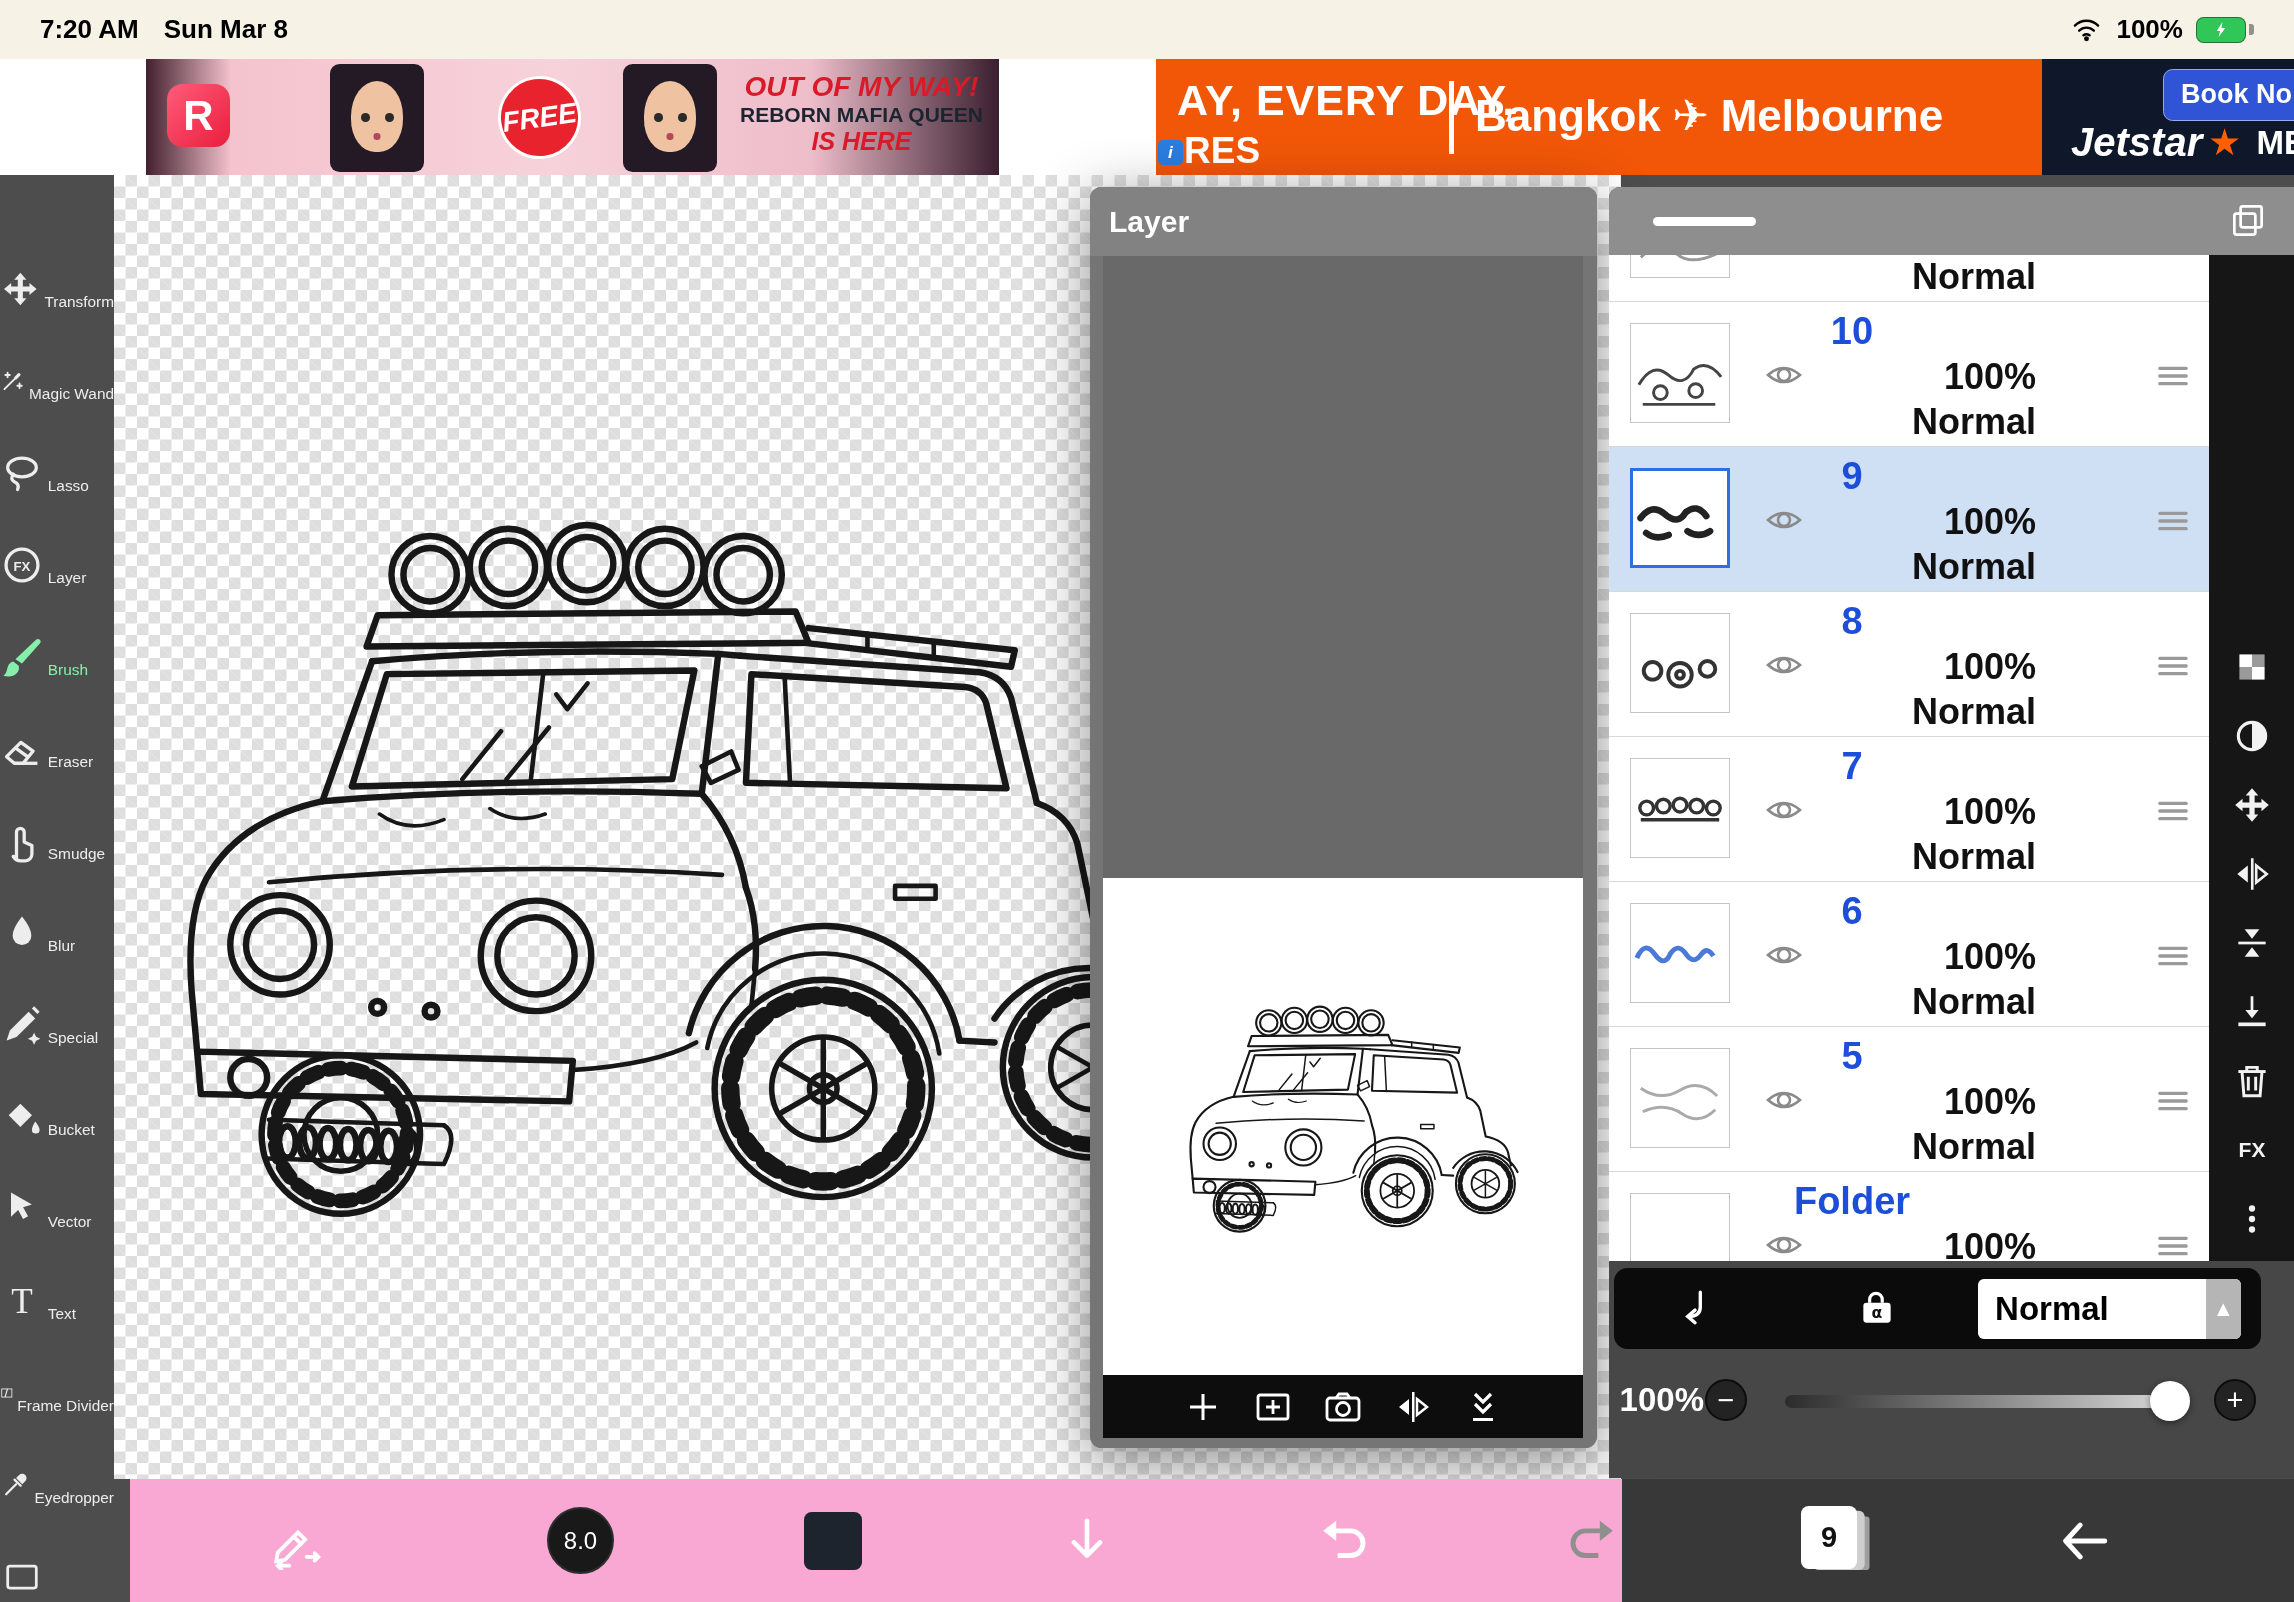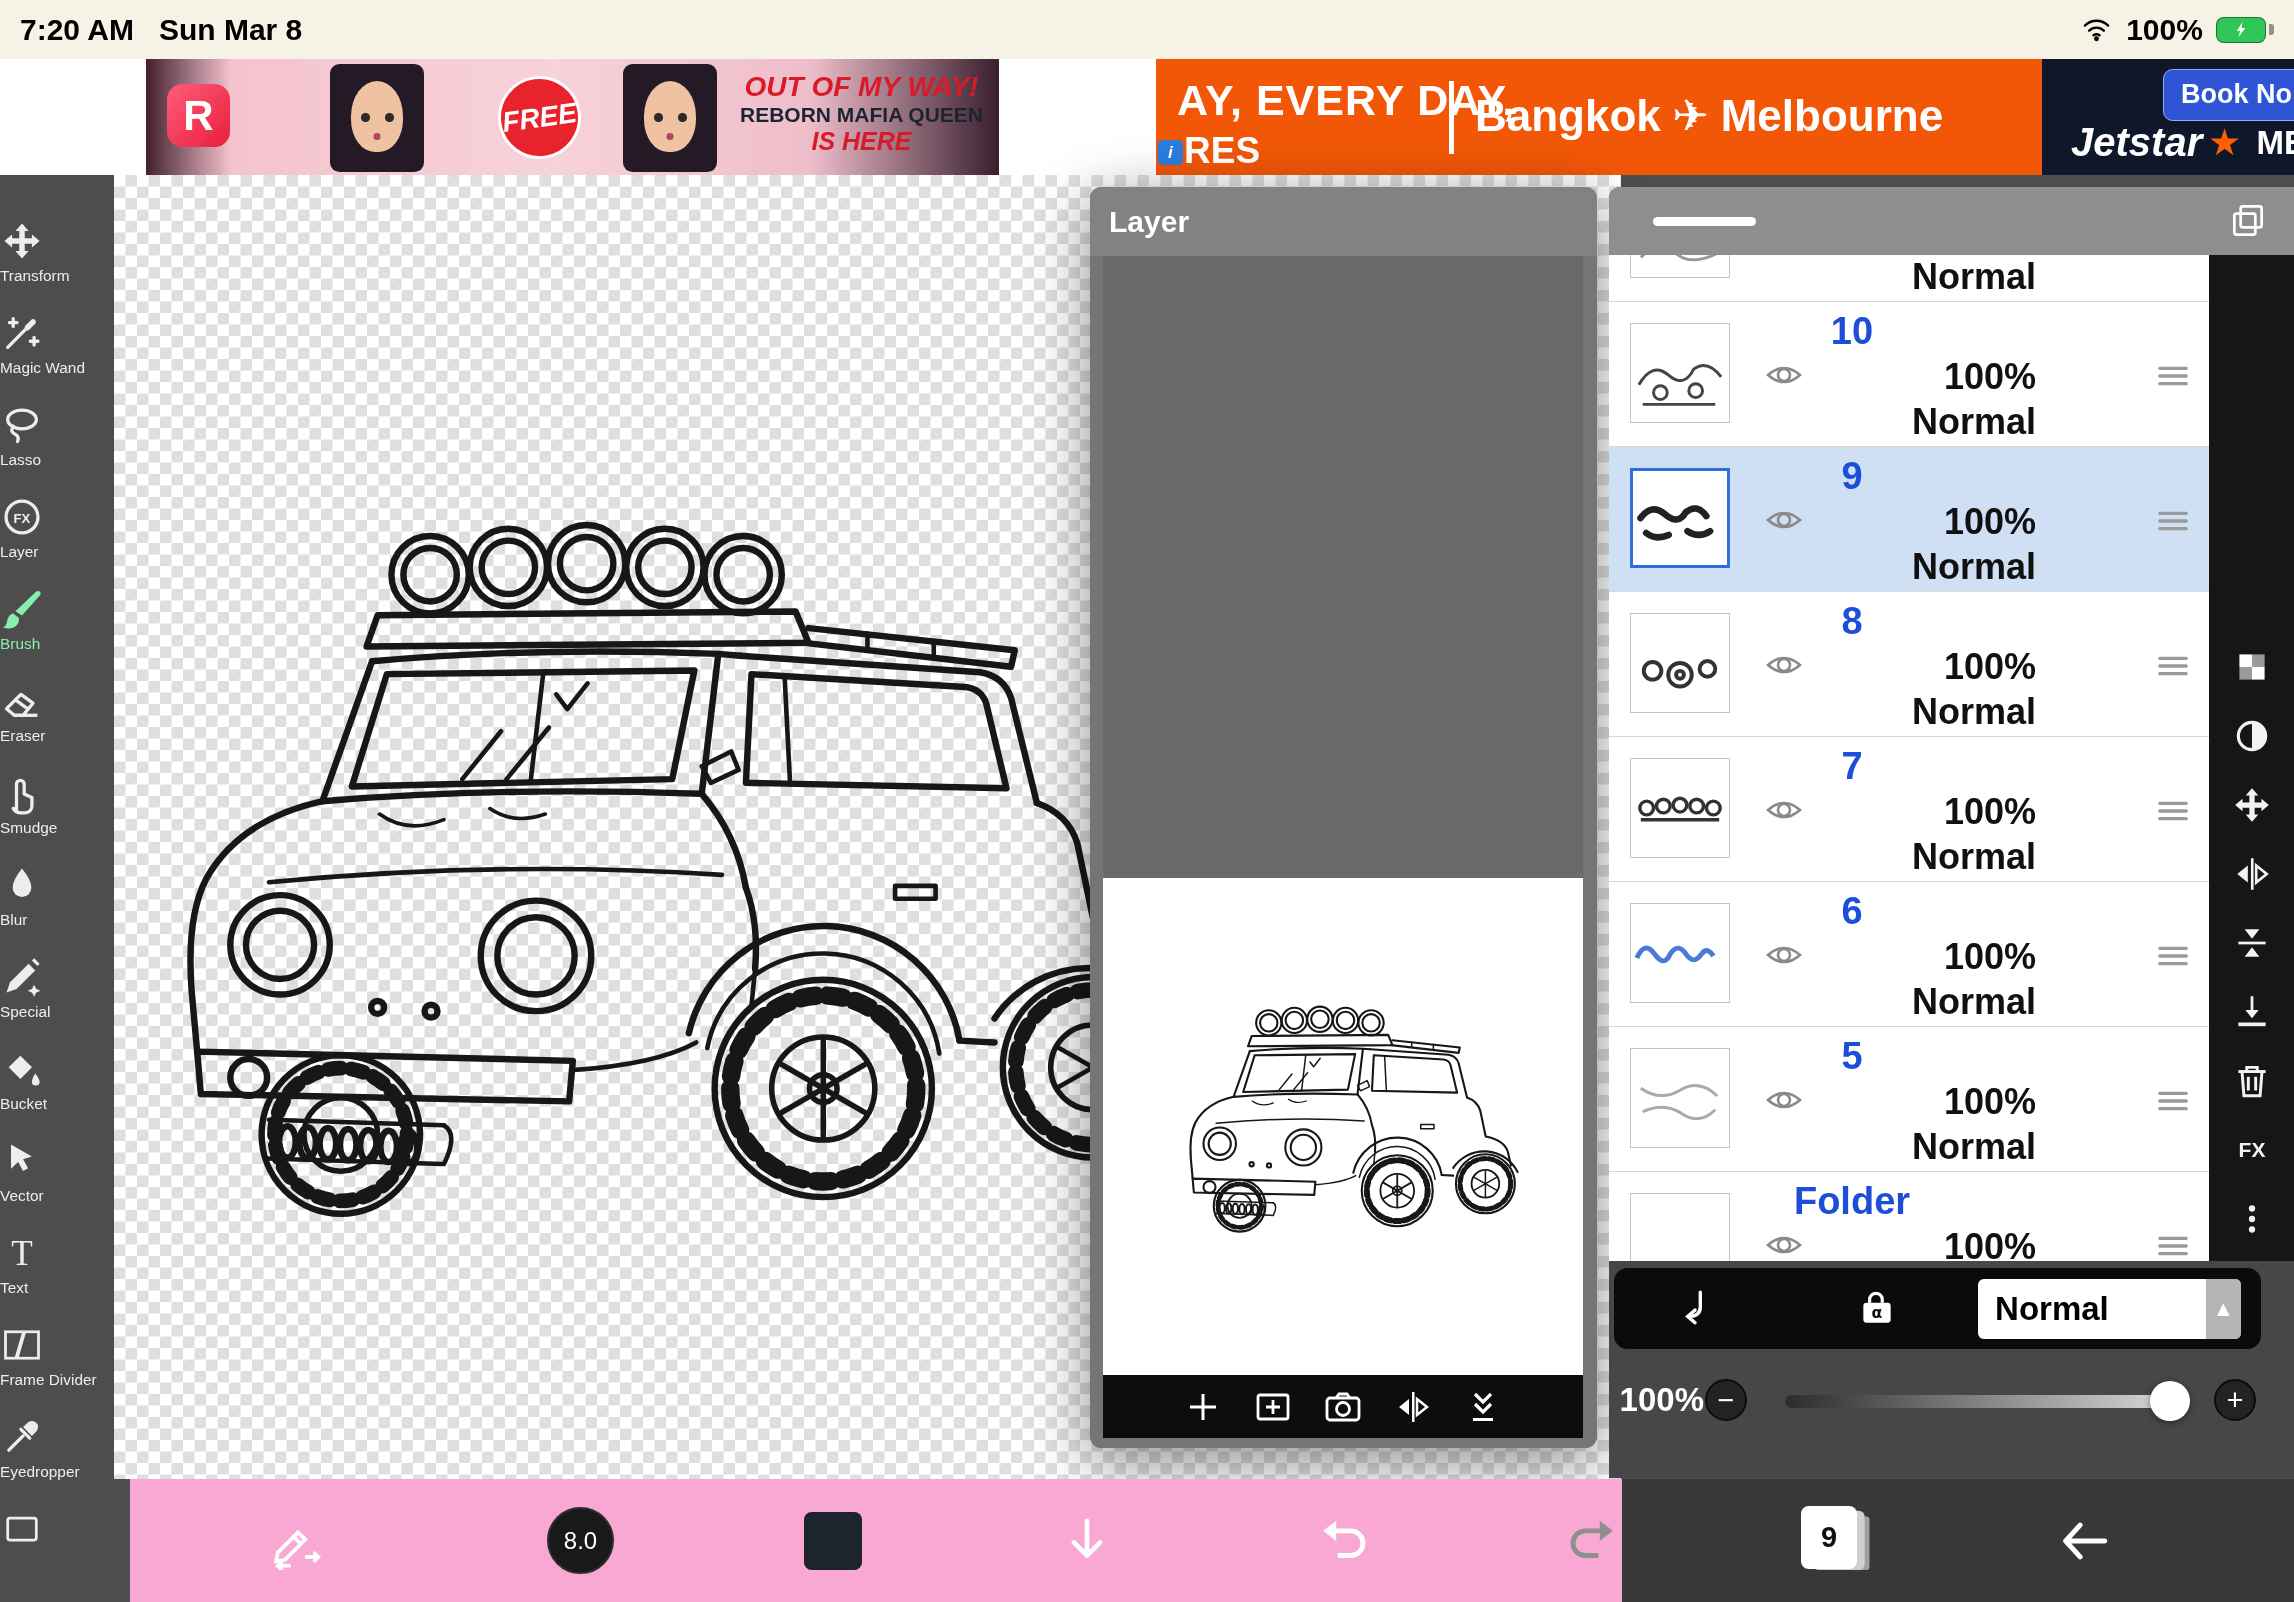"7:20 AM" #status-bar { font-size: 30px -> 26px; padding: 0 20px -> 0 40px }
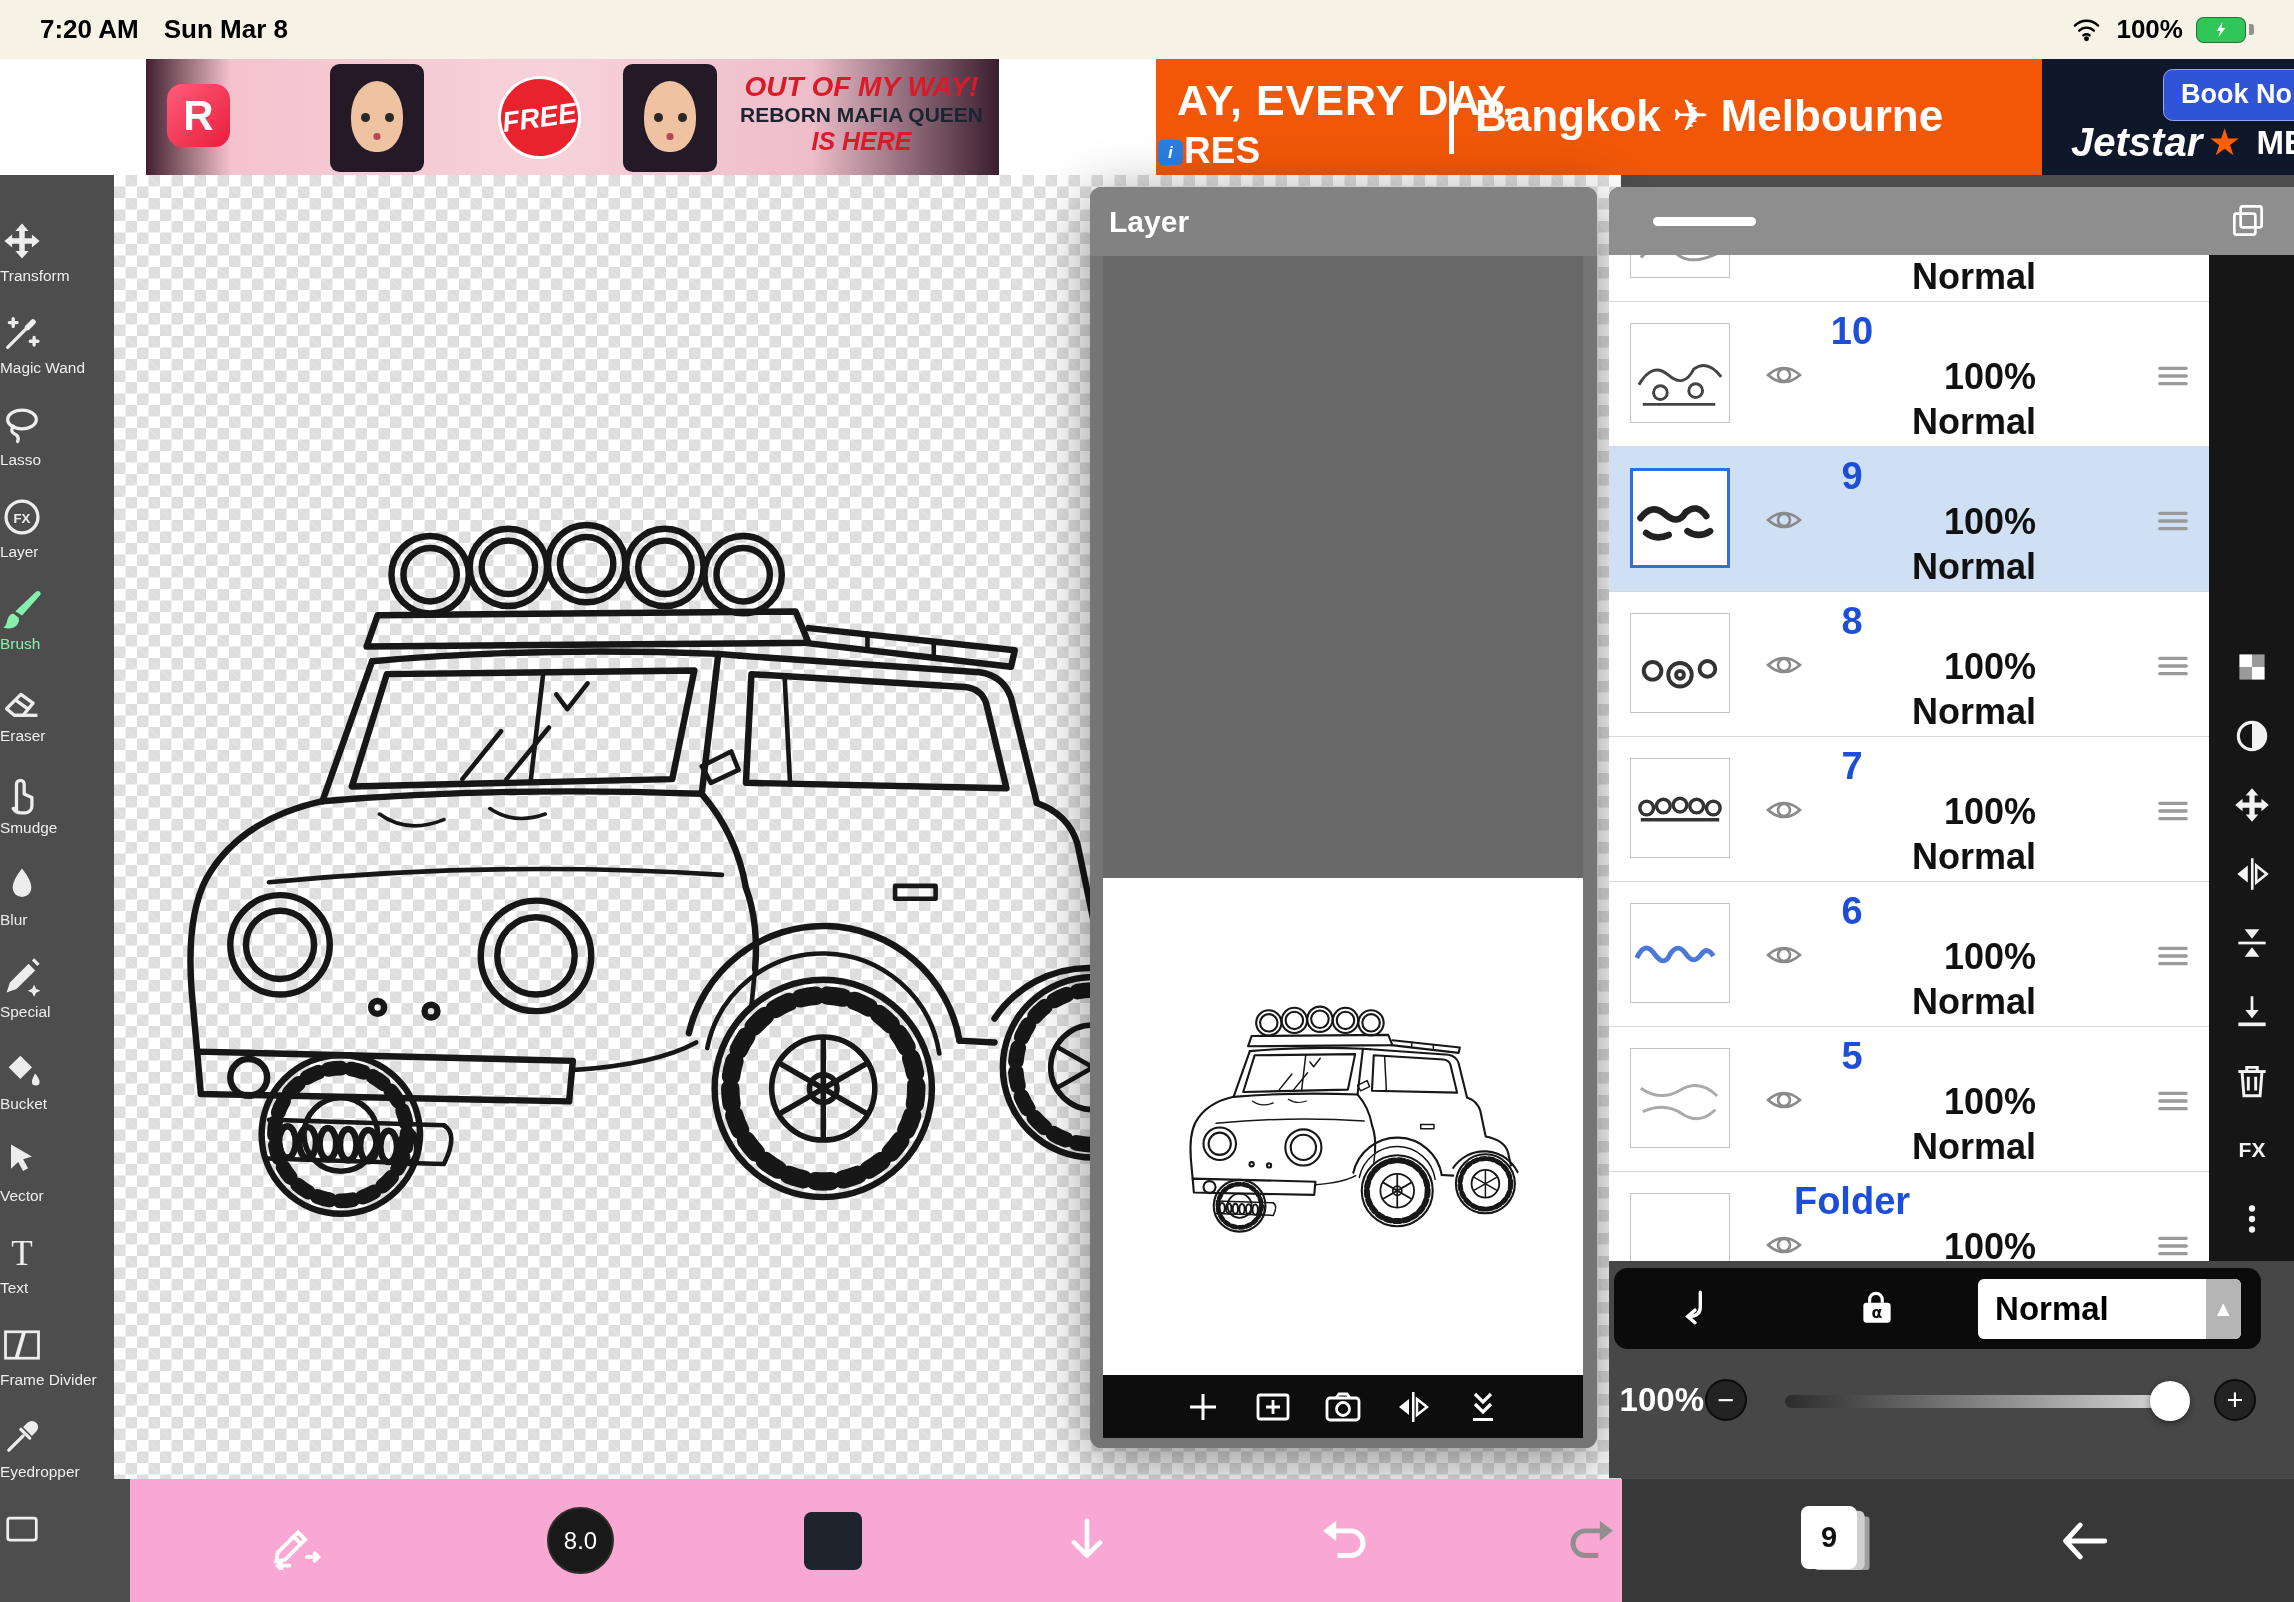"Transform" .tool { align-items: flex-start -> flex-end; flex-direction: column -> row }
